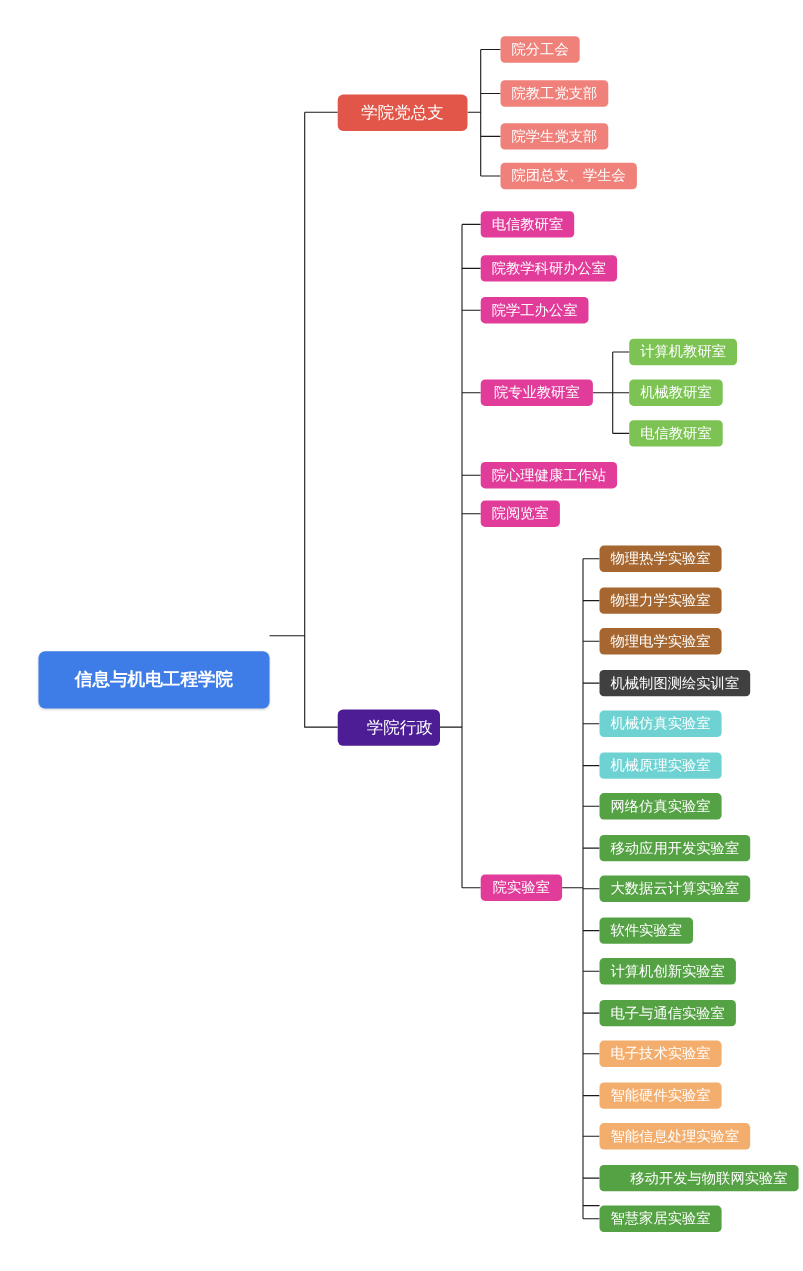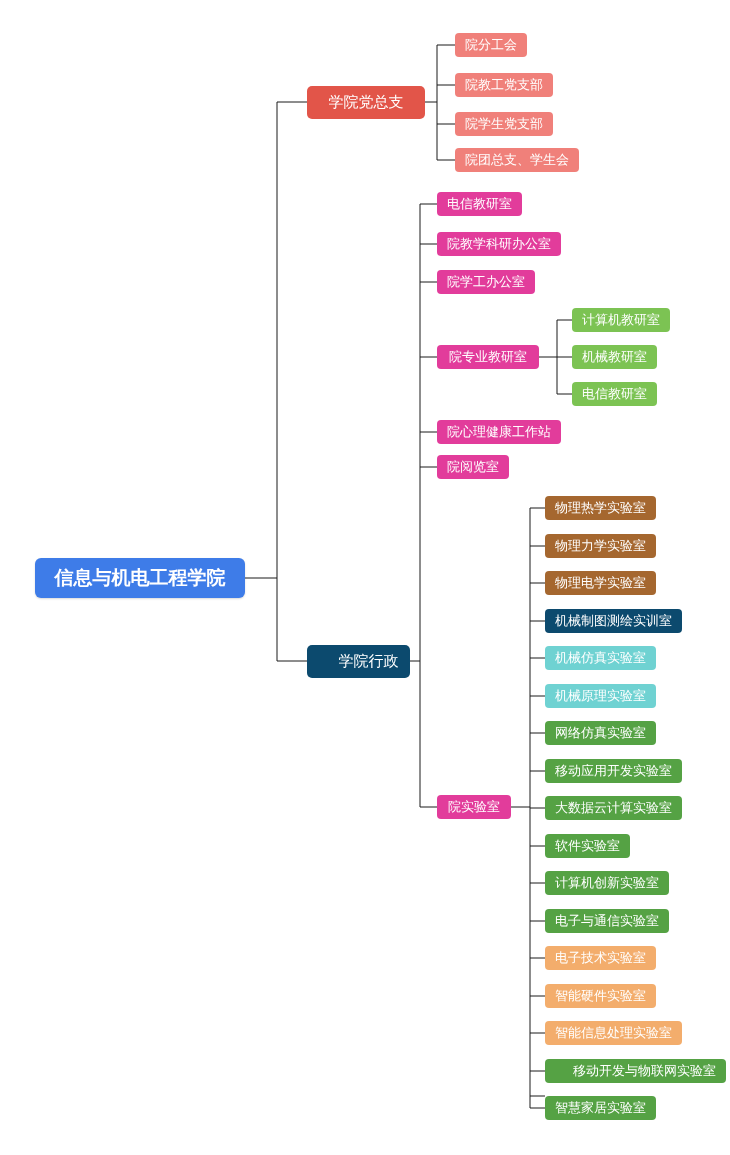"信息与机电工程学院" .n1 { font-size: 19px -> 16px; height: 40px -> 52px; margin-top: none -> 34px }
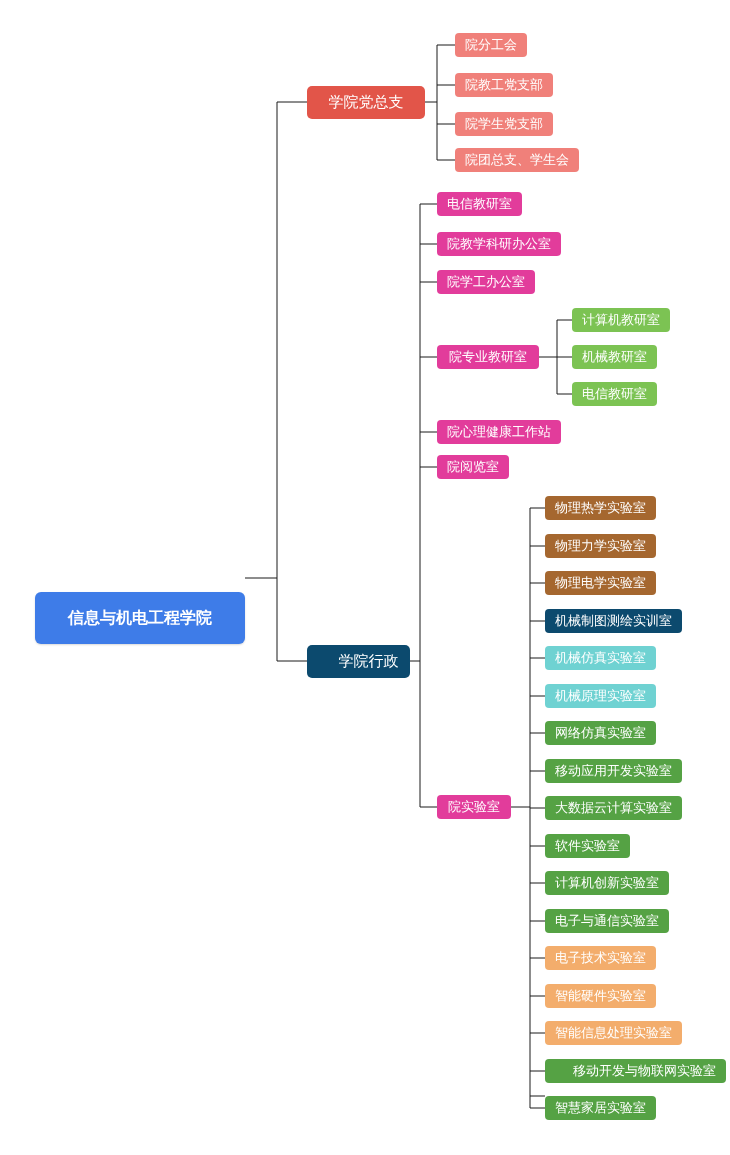"机械制图测绘实训室" div.node { background: #0c4a6e -> #404040 }
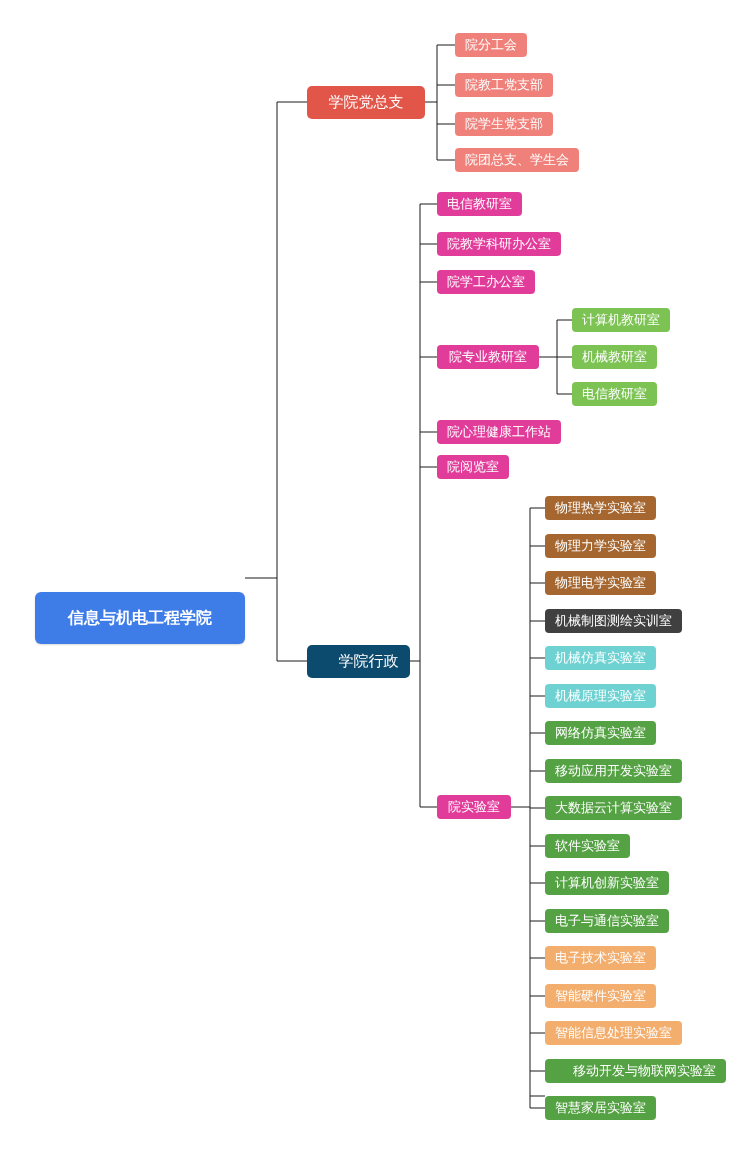"学院行政" div.node { background: #0c4a6e -> #4c1d95; width: 103px -> 93px }
